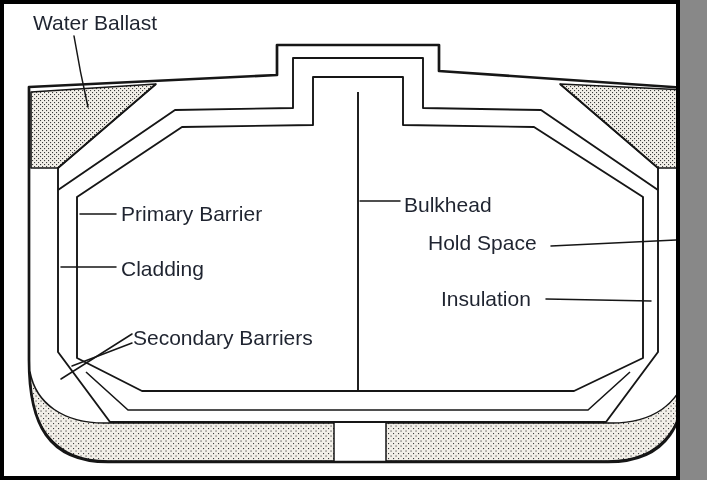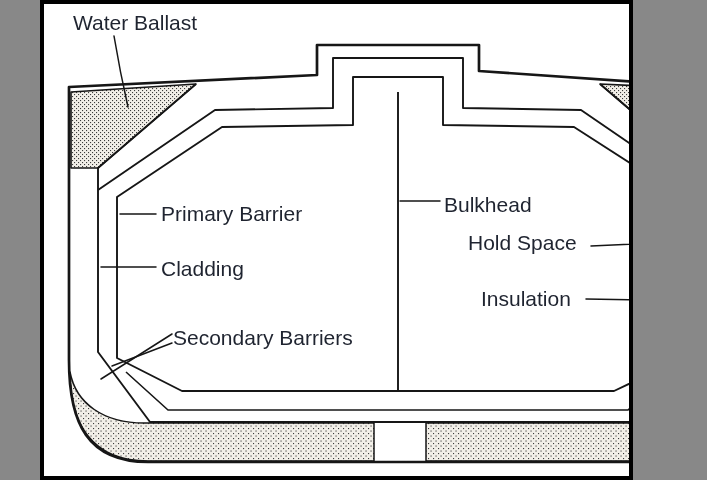"Water Ballast" #stage { margin-left: 40px -> none; width: 593px -> 680px }
